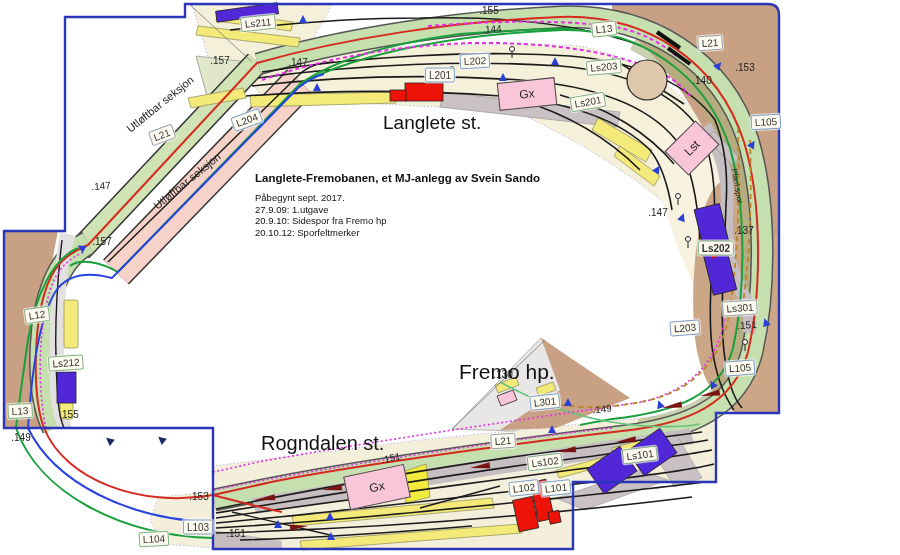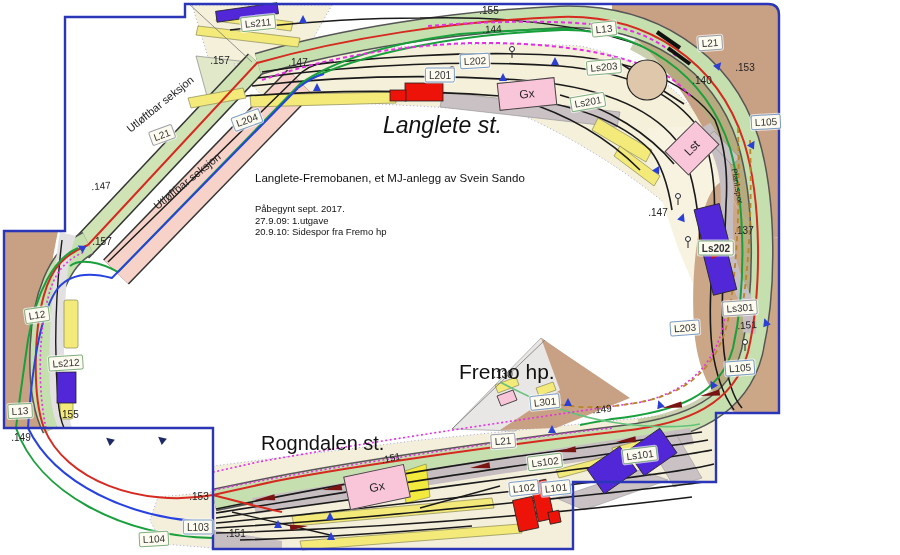"Langlete st." div.station { font-size: 23px -> 19px; font-style: italic -> none }
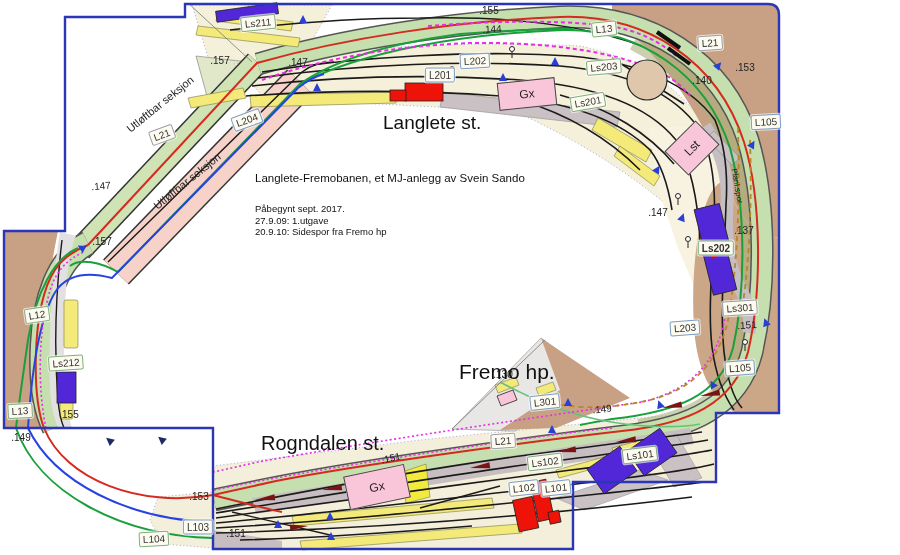"Langlete-Fremobanen, et MJ-anlegg av" #info-title { font-weight: normal -> bold; margin-bottom: 19px -> 8px }
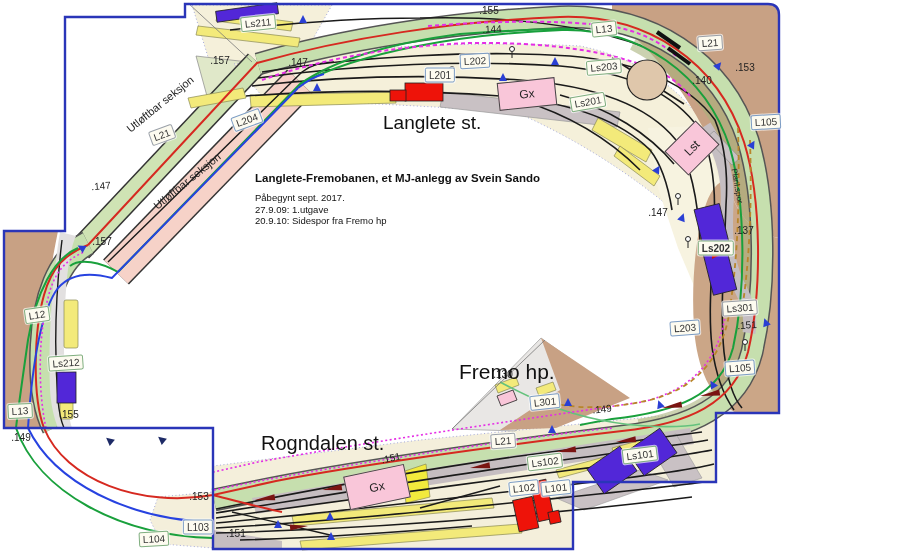"20.10.12: Sporfeltmerker" div.info-line { html: none -> <div>20.10.12: Sporfeltmerker</div> }
